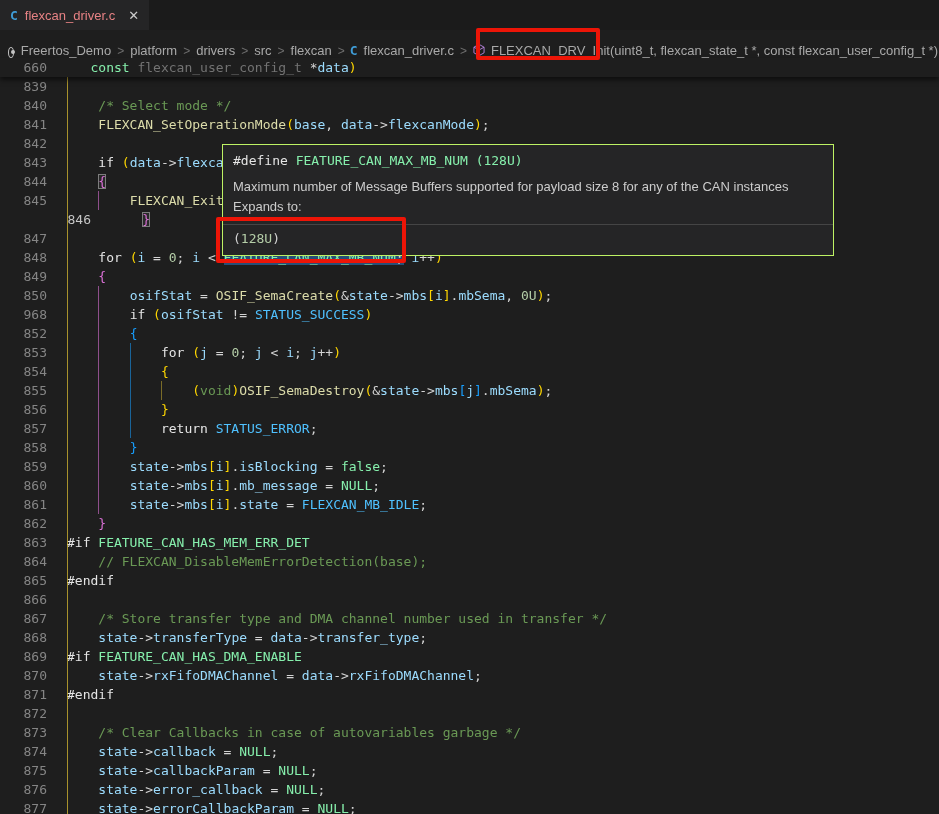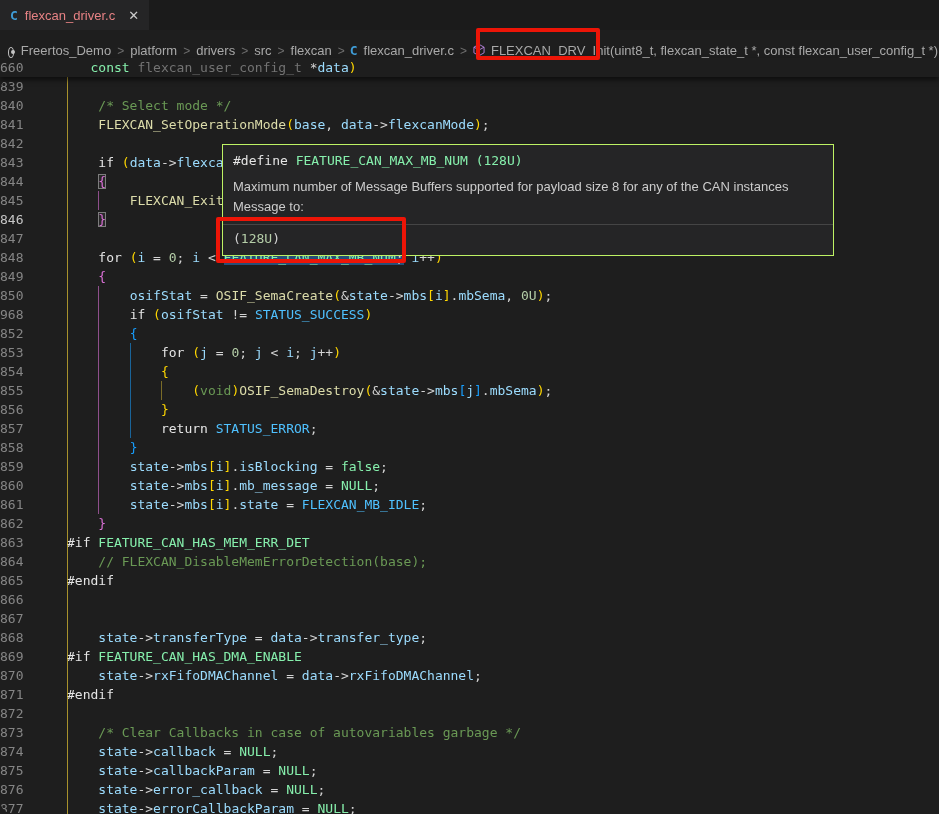"660" .num { text-align: left -> right }
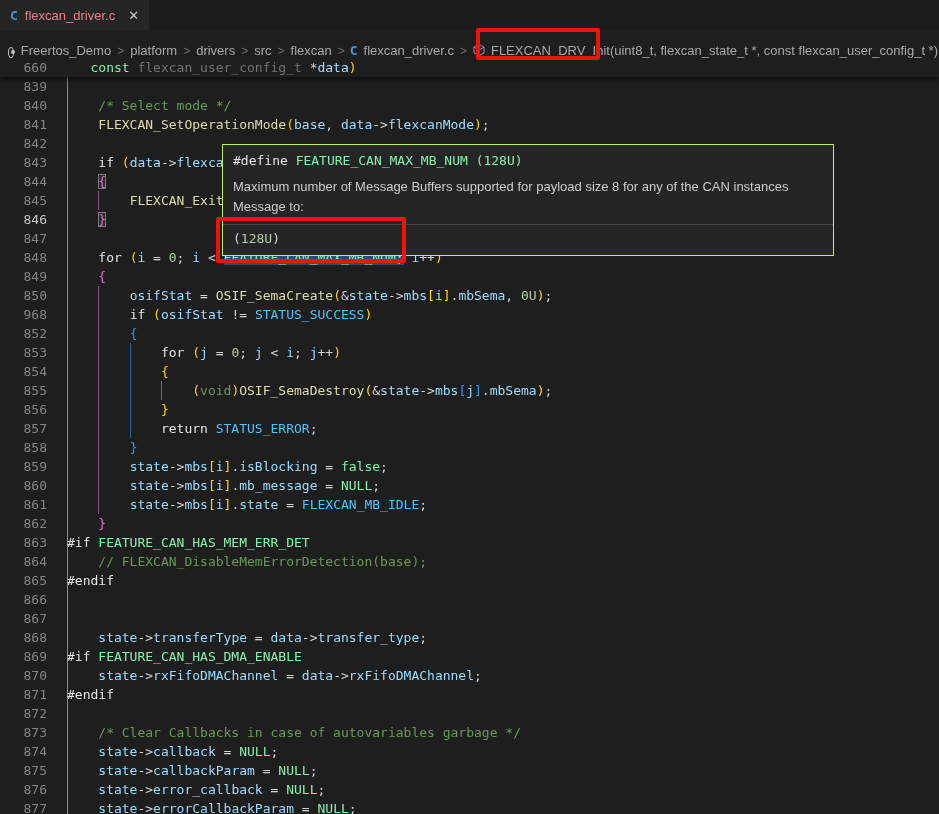"Message to:" div { text: Message -> Expands }
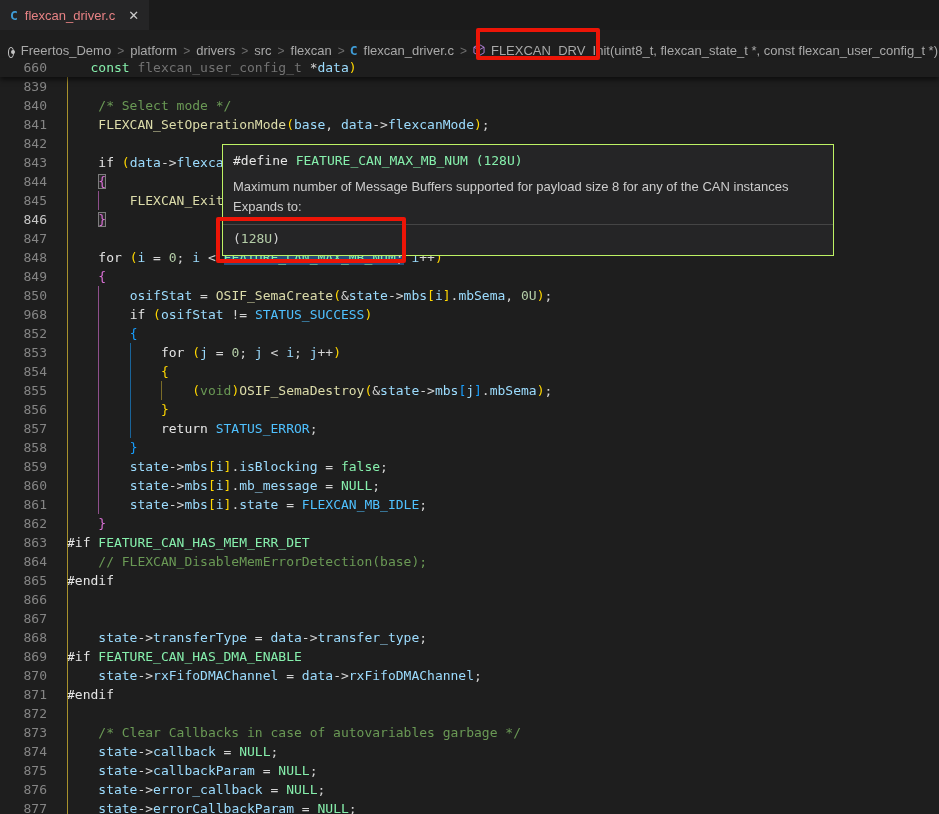"846" .num.active { margin-left: none -> 44px }
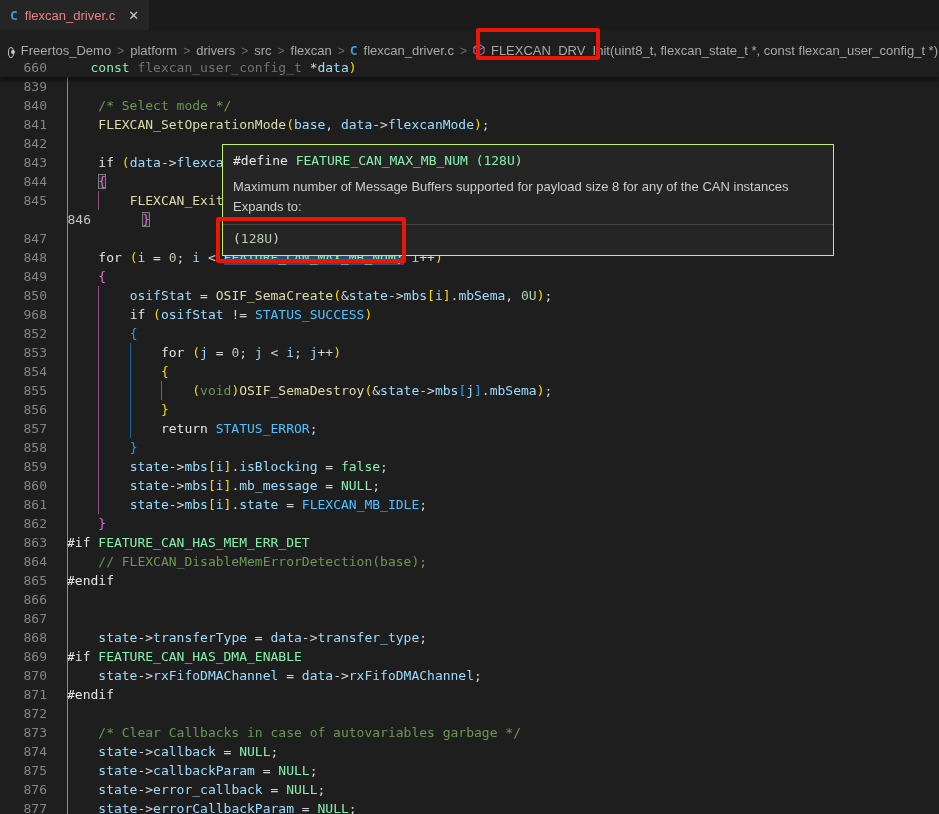"/* Store transfer type and" span.tk-cmt { html: none -> <span>/* Store transfer type and DMA channel number used in transfer */</span> }
